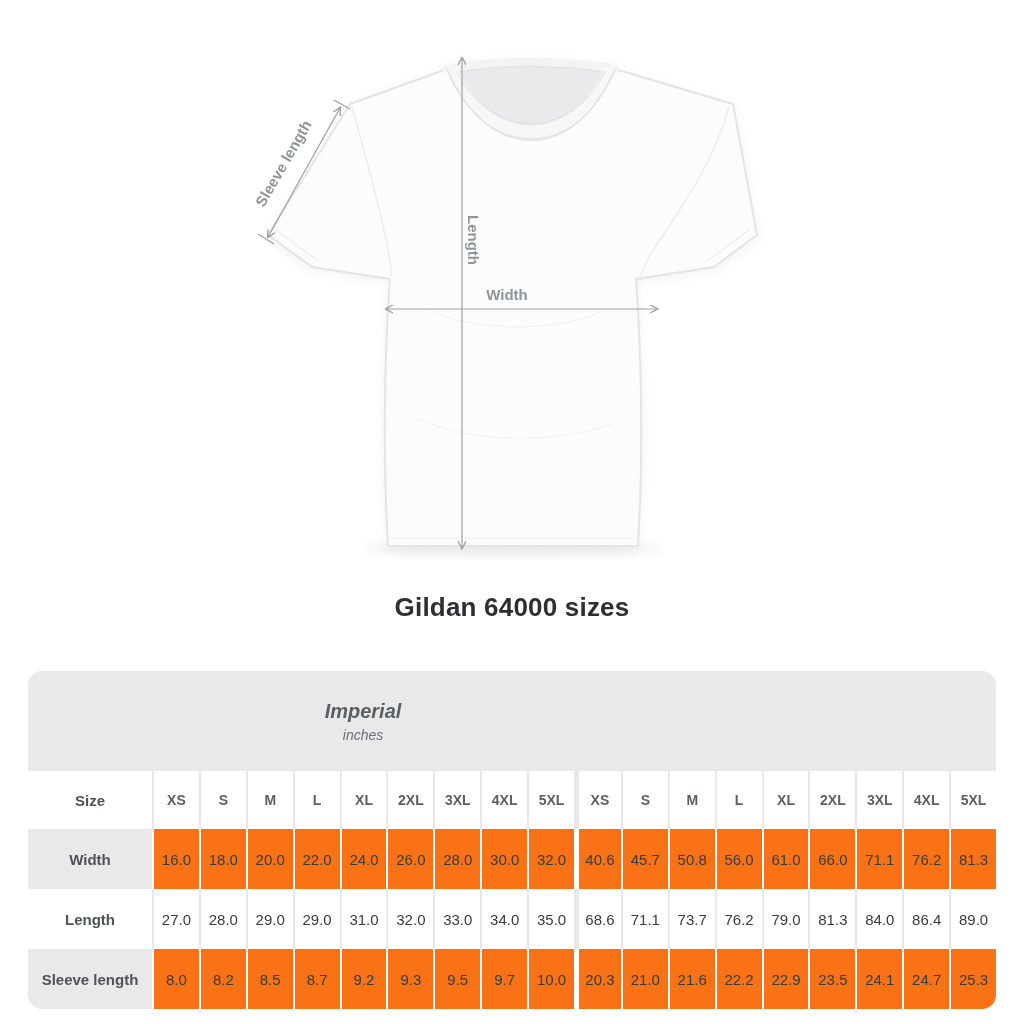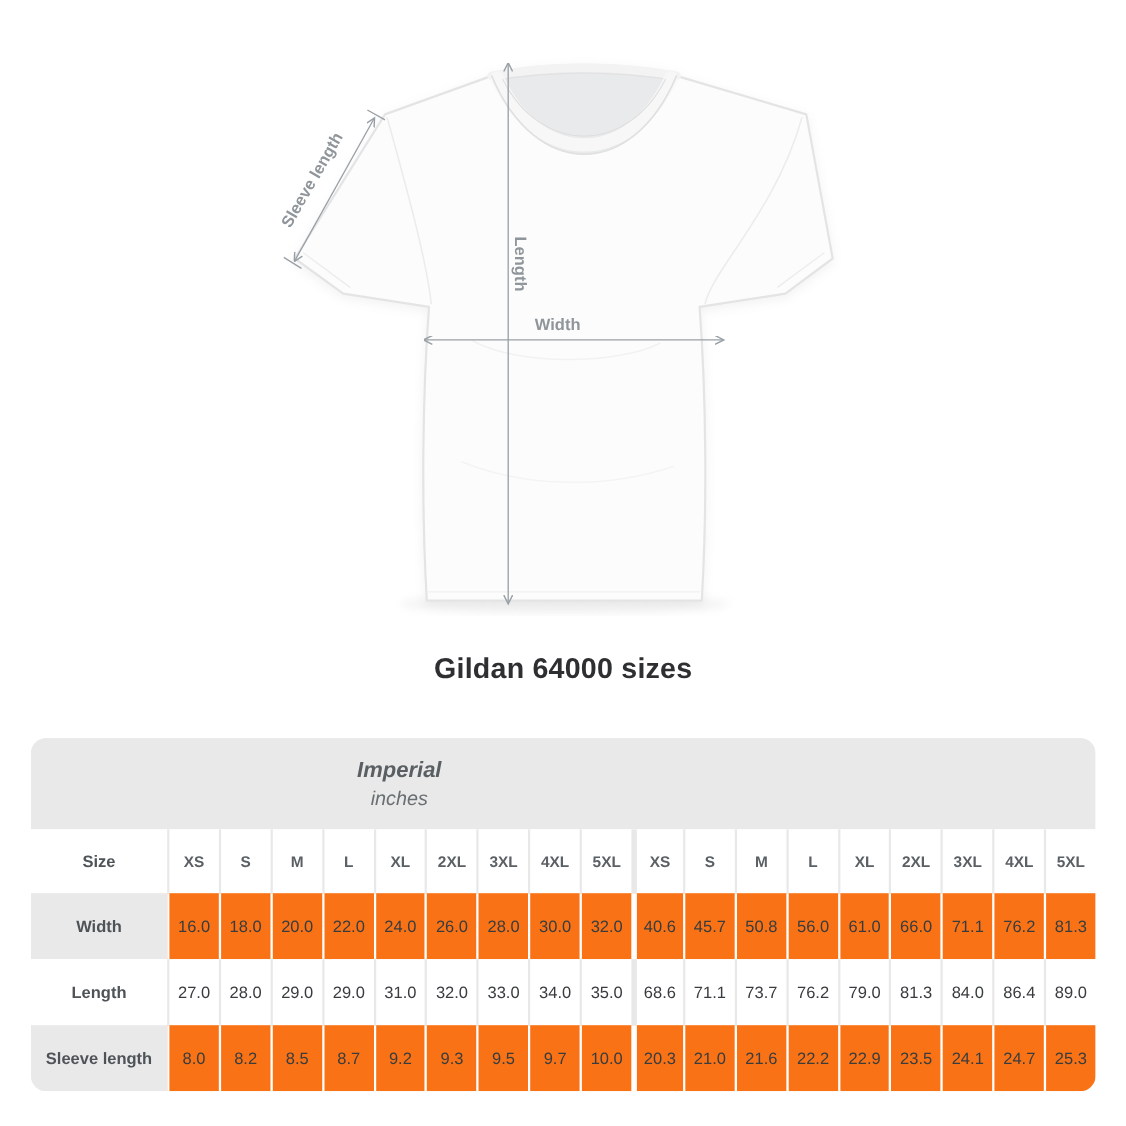"Imperial" .band-row { height: 83px -> 100px }
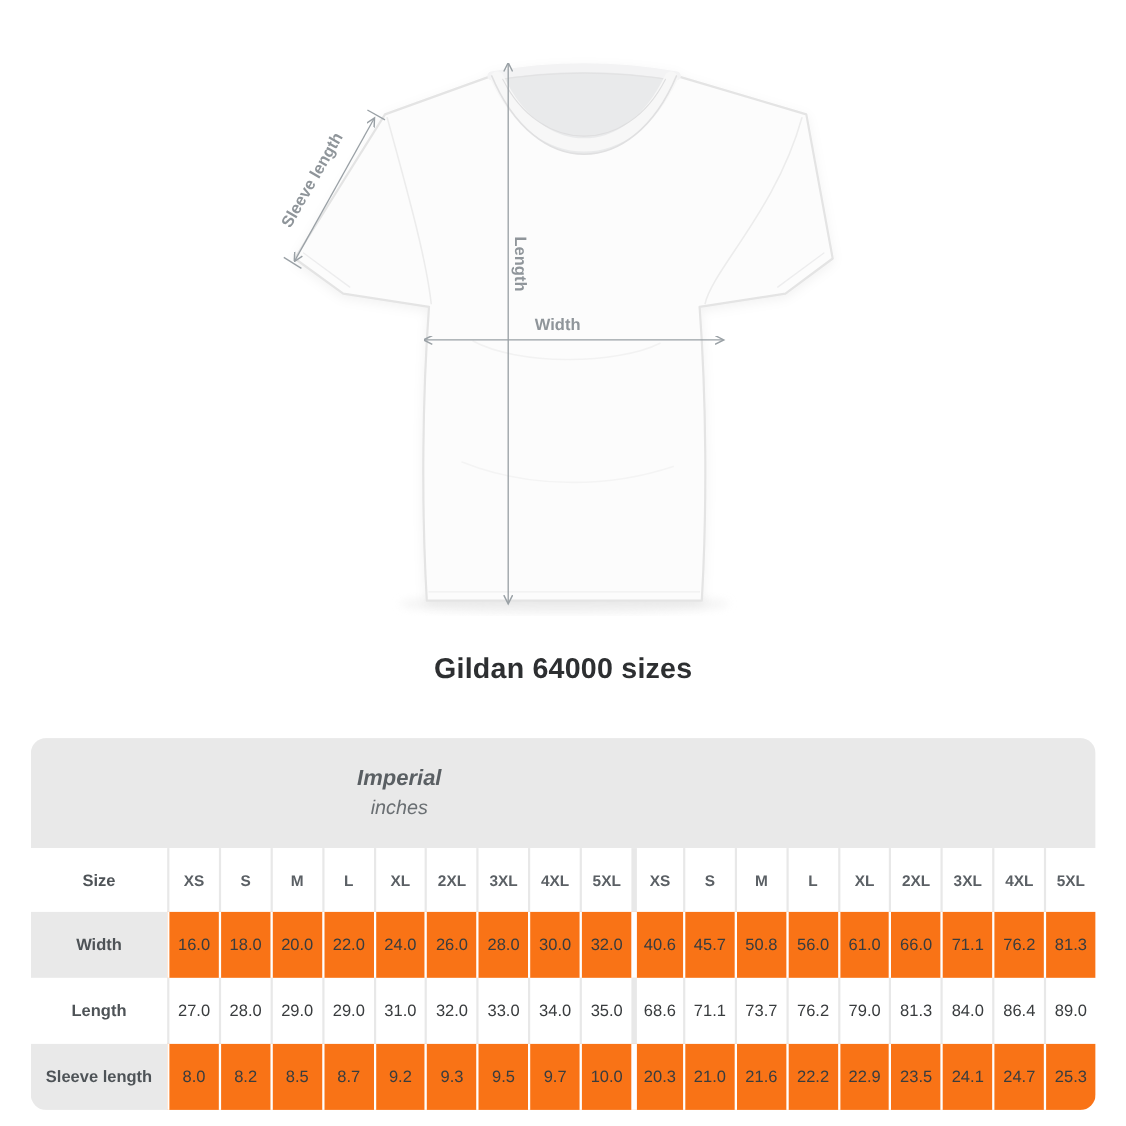"inches" .band-unit { font-size: 18px -> 14px }
